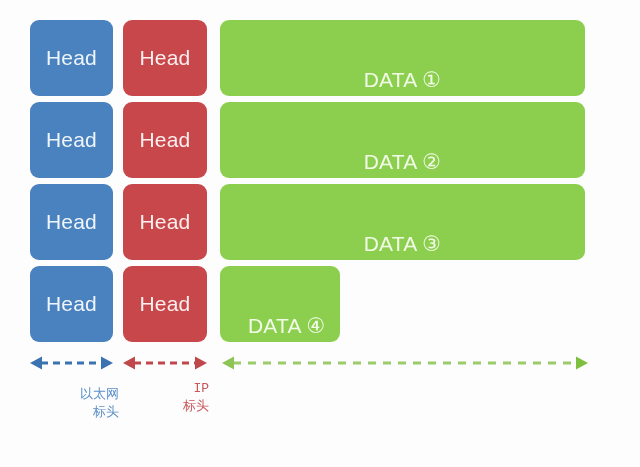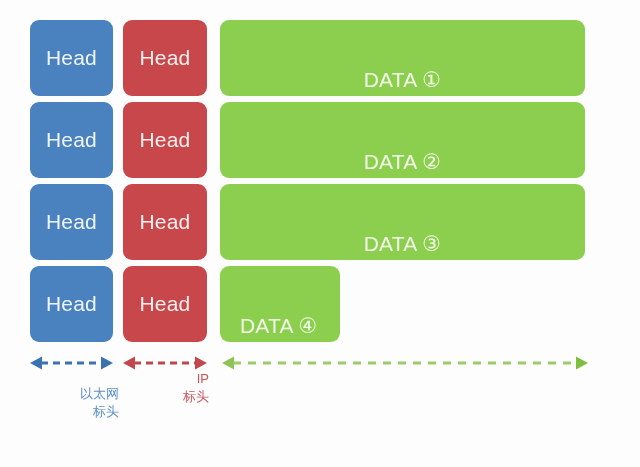"DATA ④" .block.data-short { padding-left: 20px -> 28px }
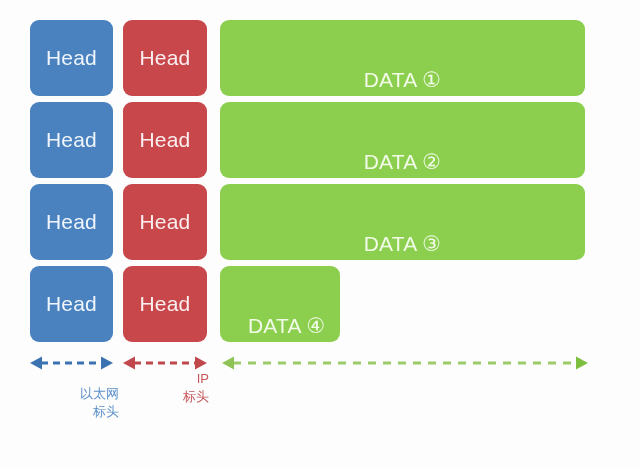"IP" .caption-ip { font-family: none -> Liberation Mono, monospace; top: 370px -> 380px }
